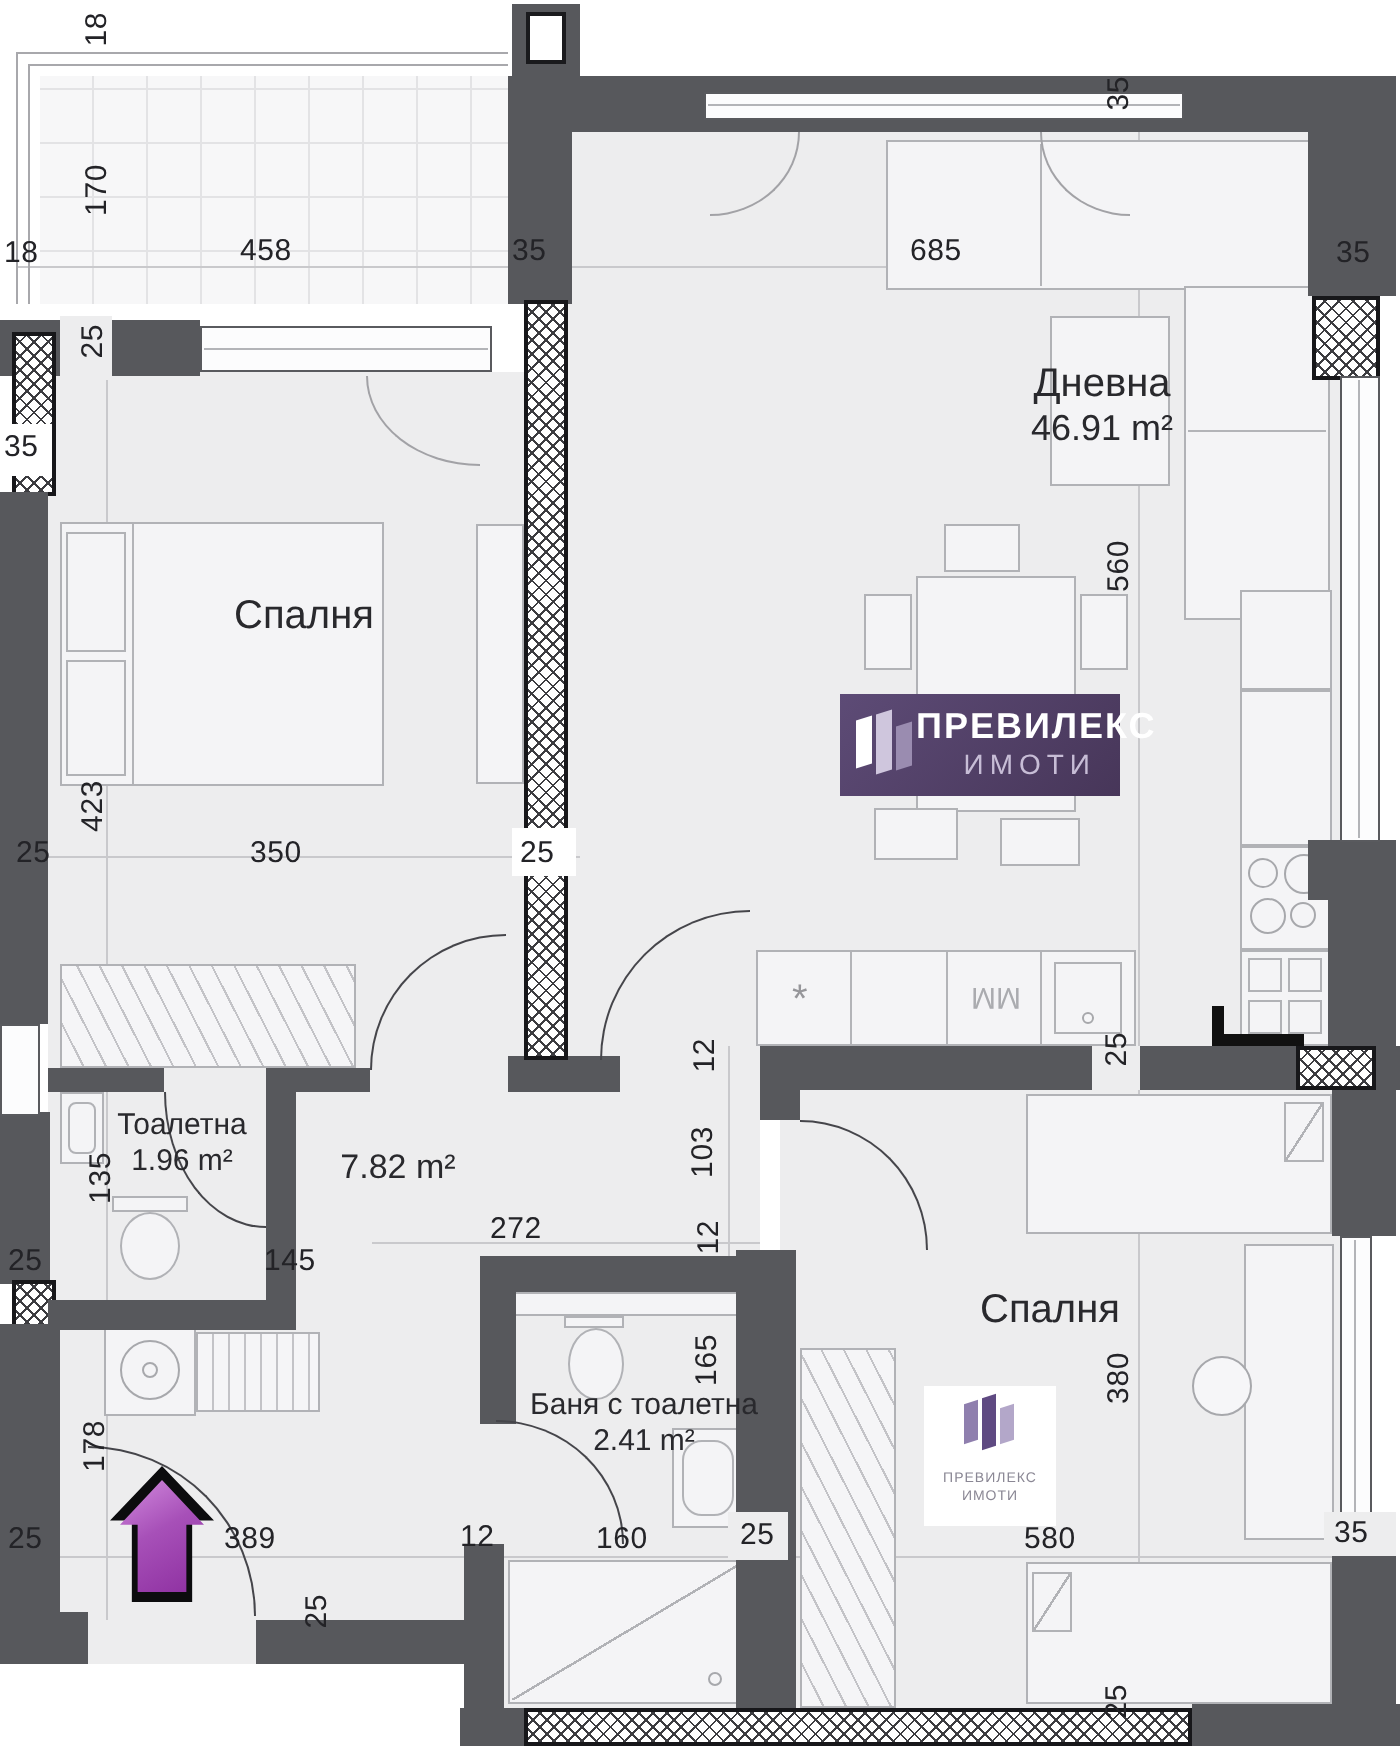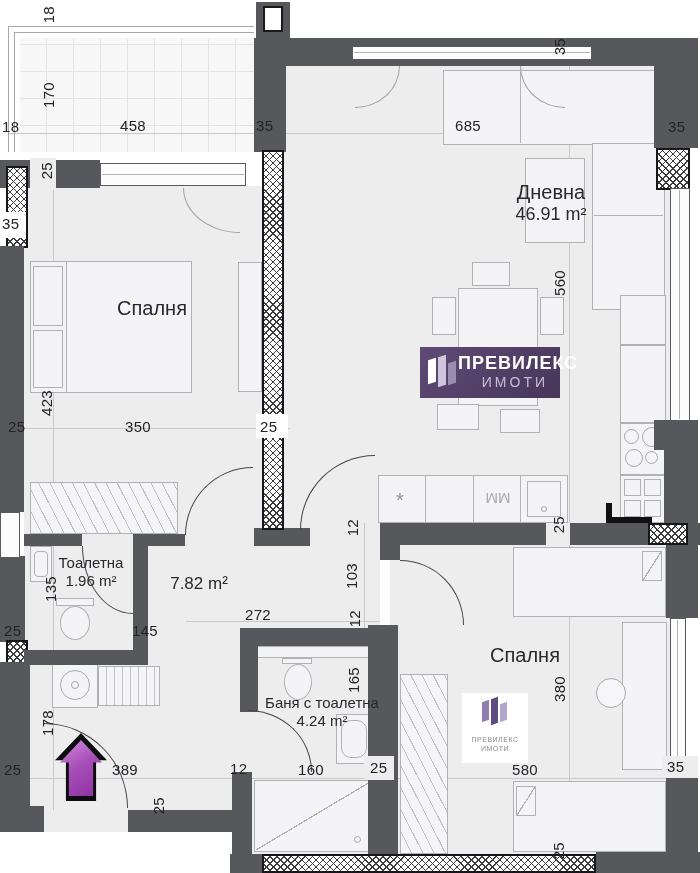"4.24 m²" div.ar { text: 4.24 -> 2.41 }
